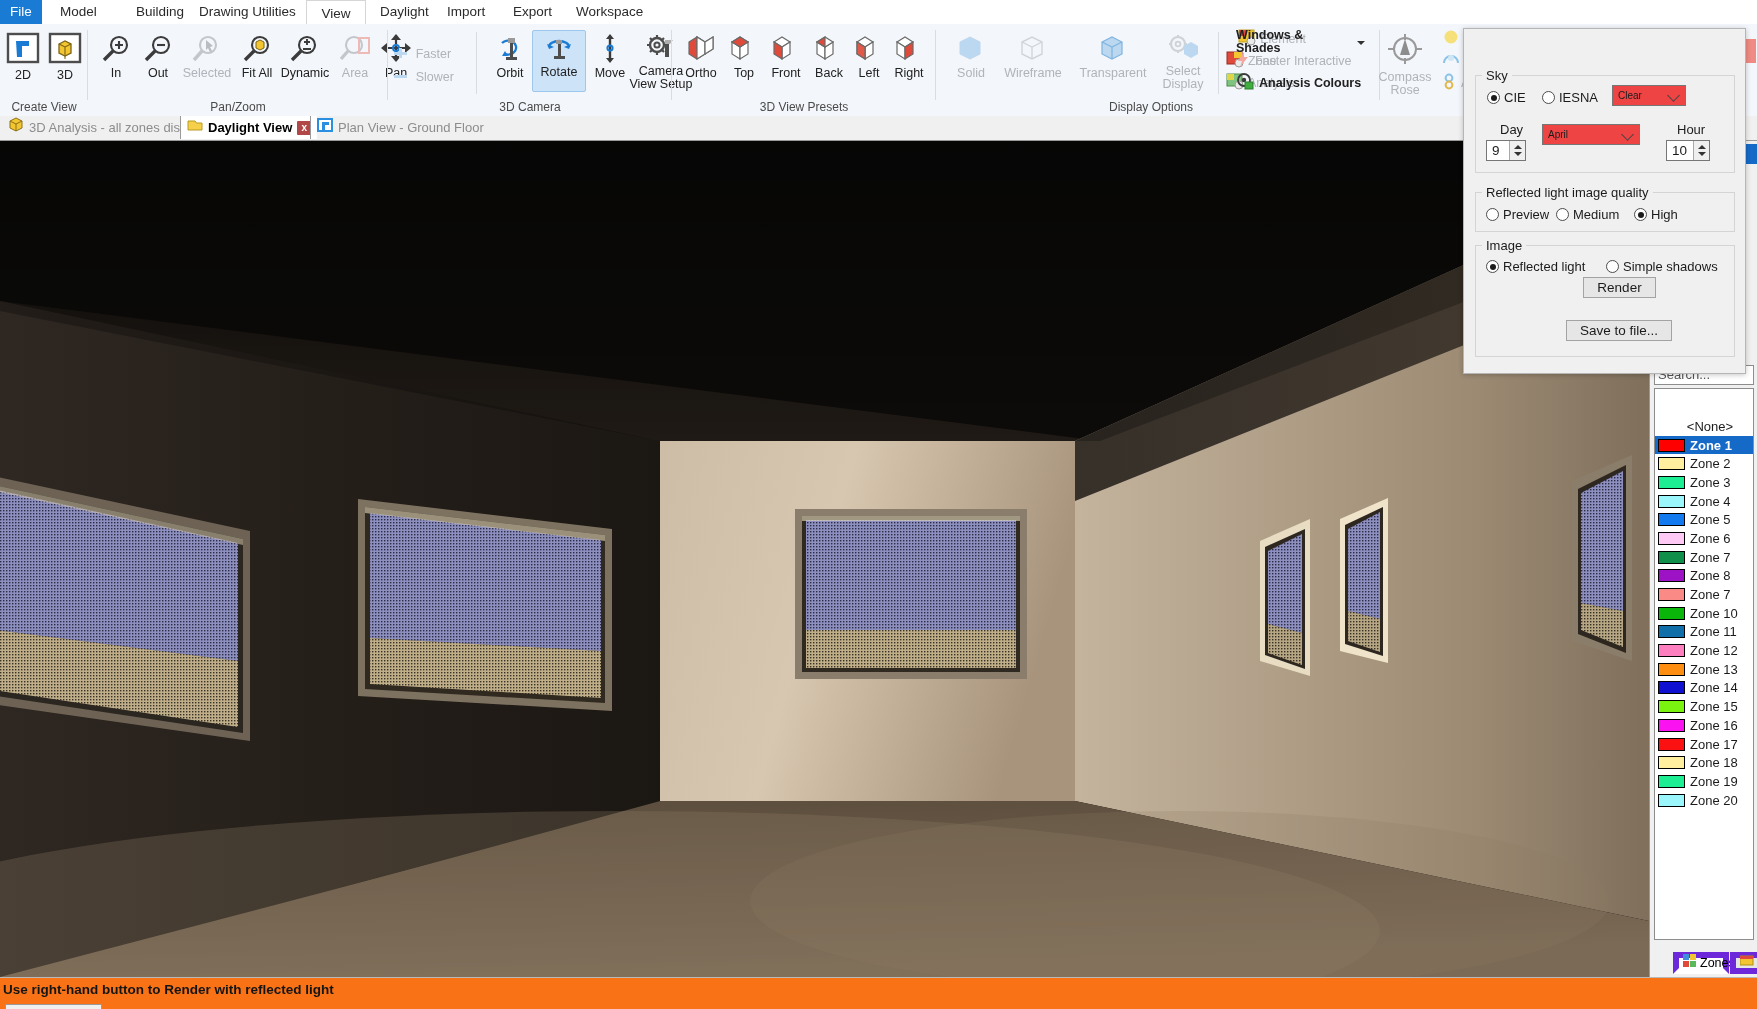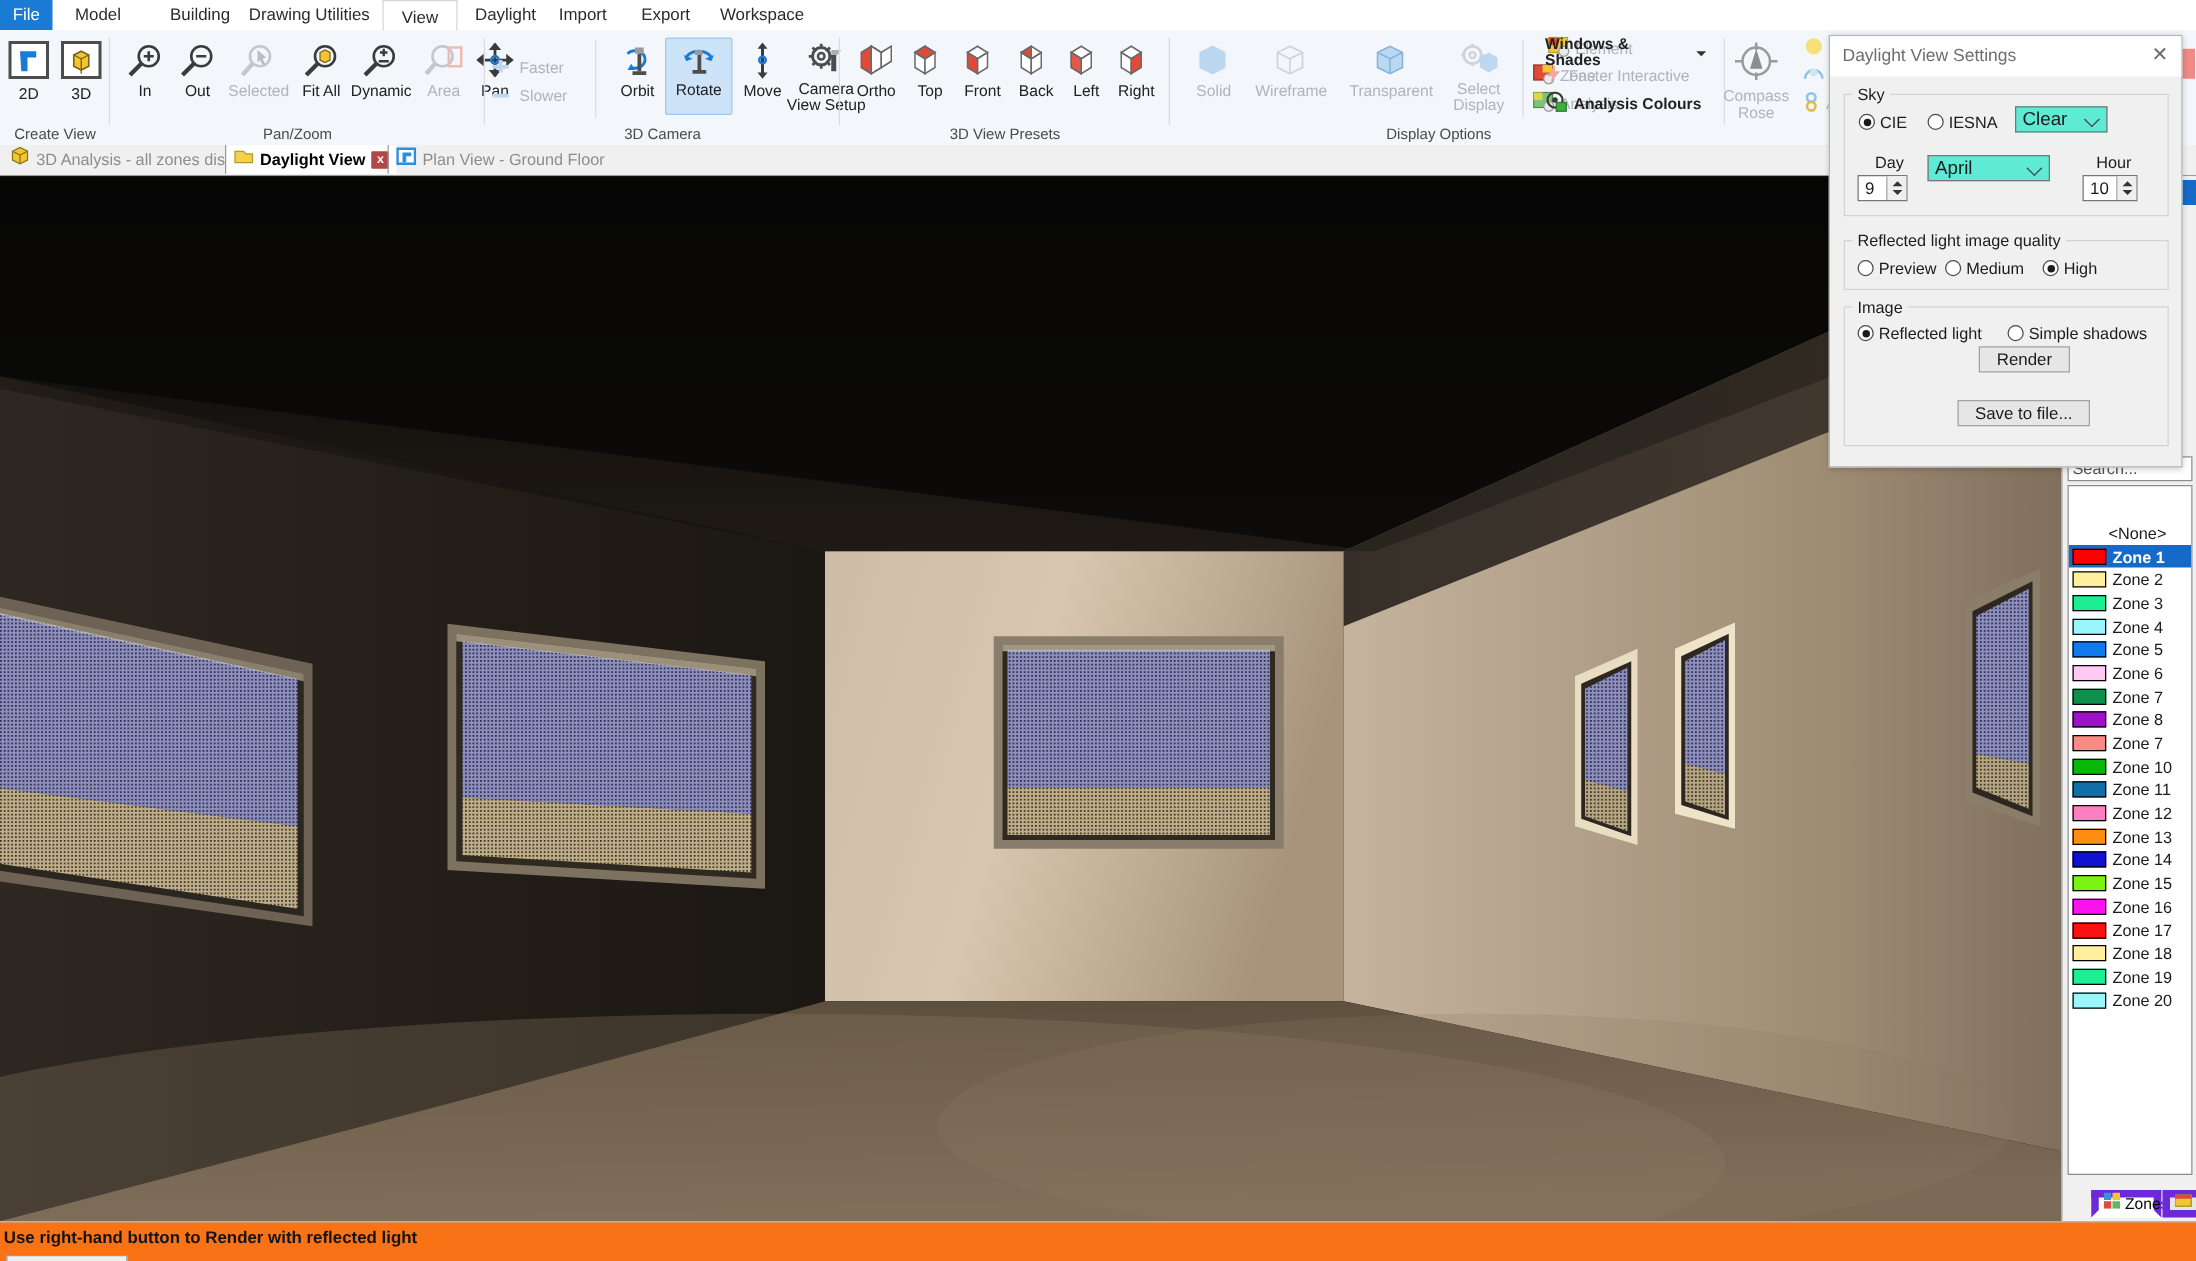"Daylight View Settings" div.dlgTitlebar { html: <div> <div>Daylight View Settings</div> <div>✕</div> </div> -> none }
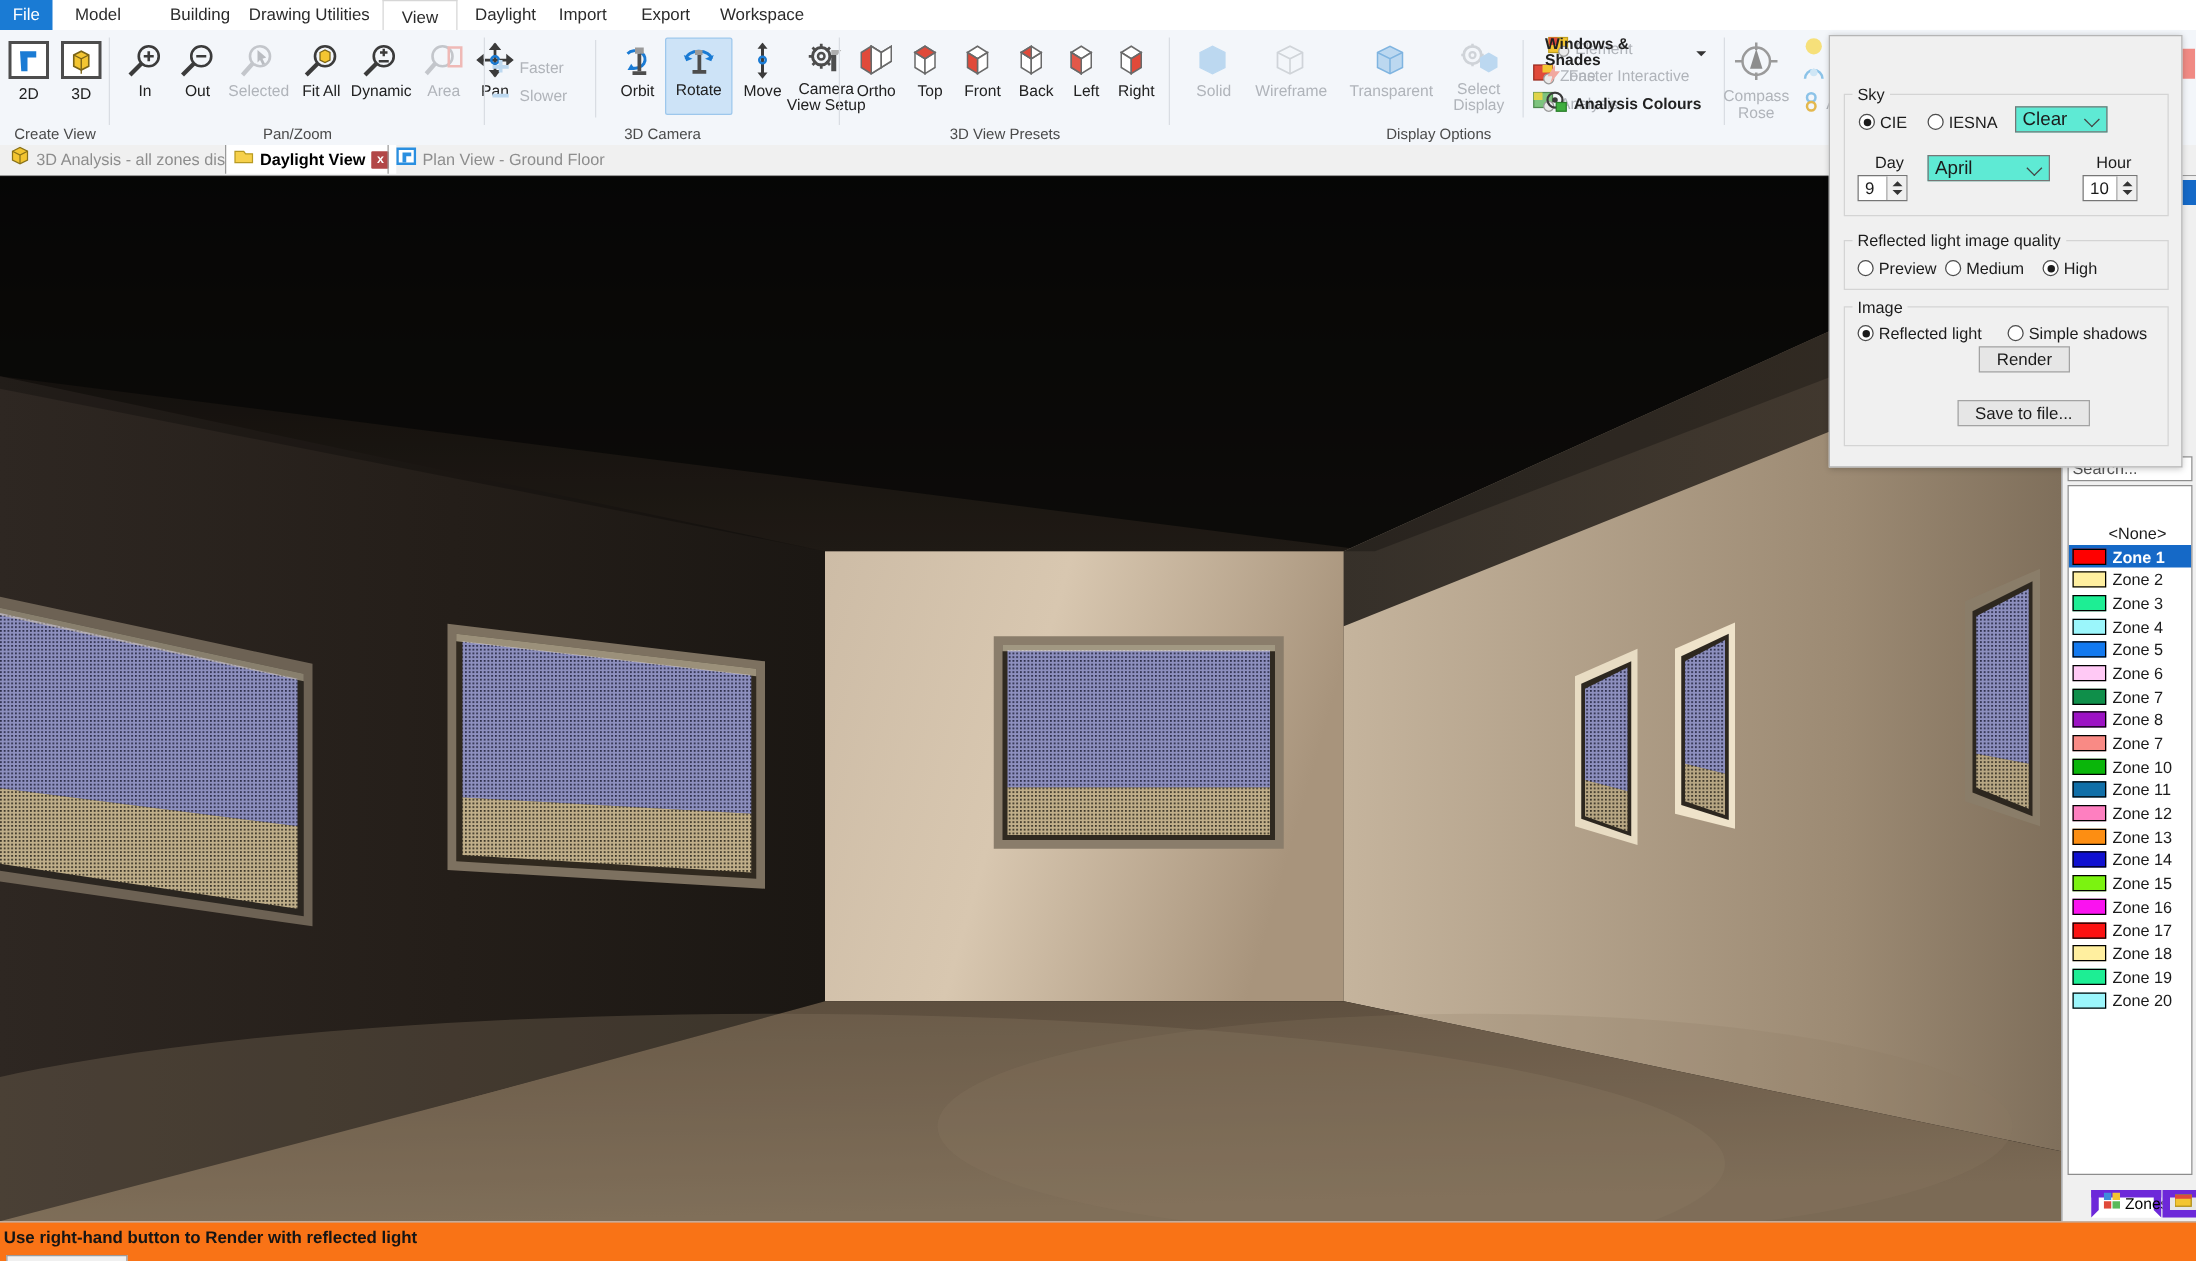"Clear" .combo { background: #5eead4 -> #ef4444; font-size: 15px -> 10px }
